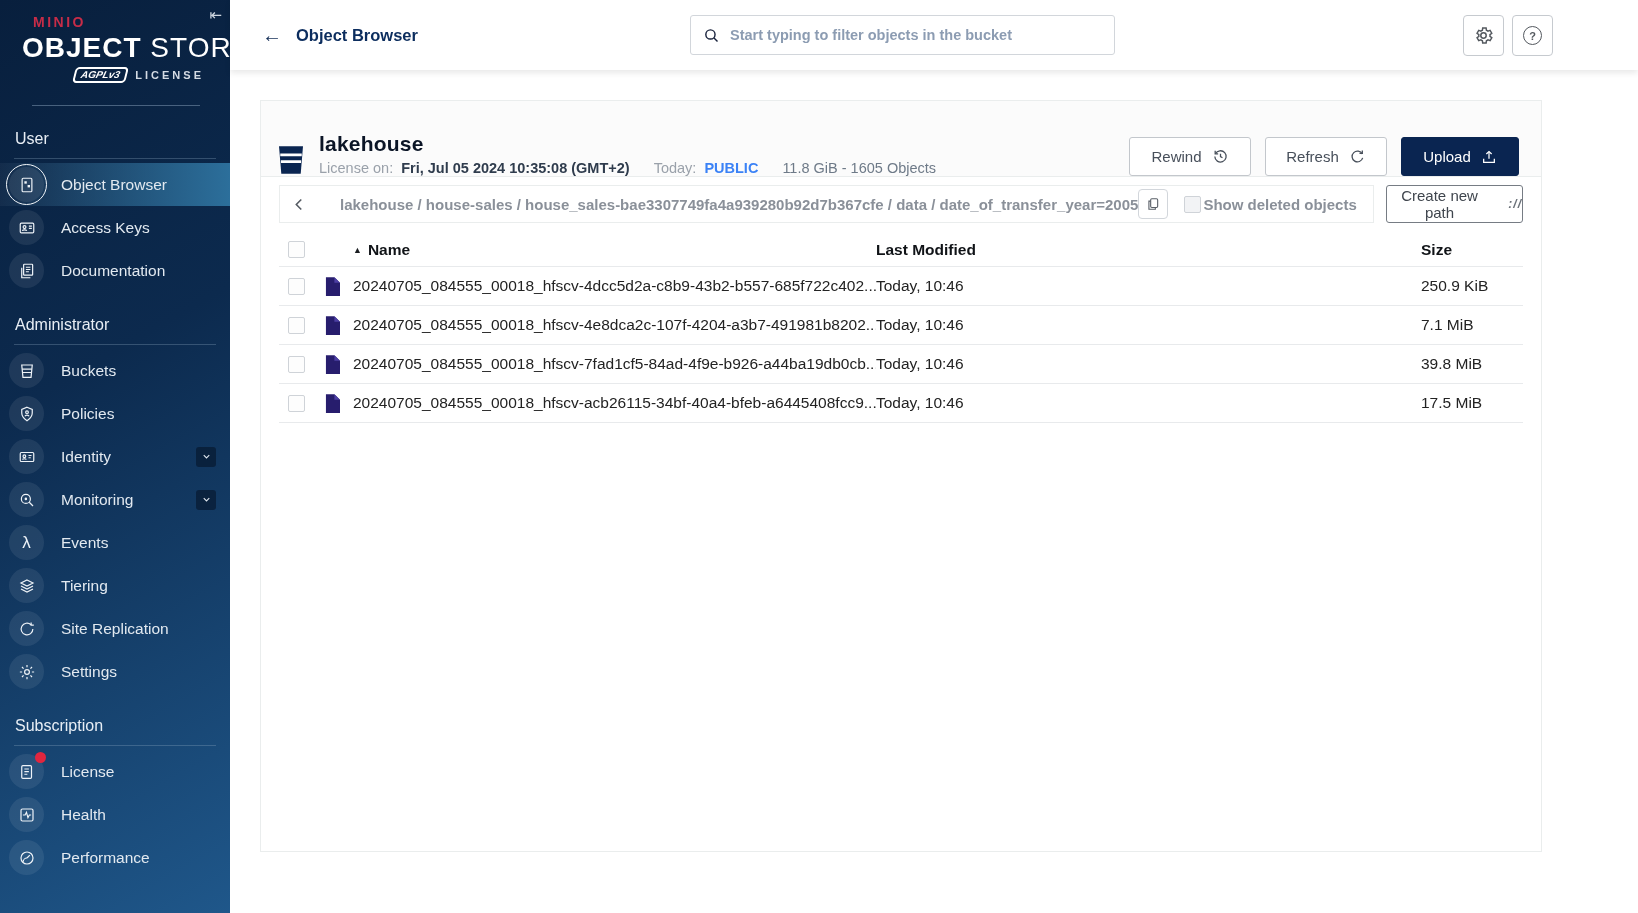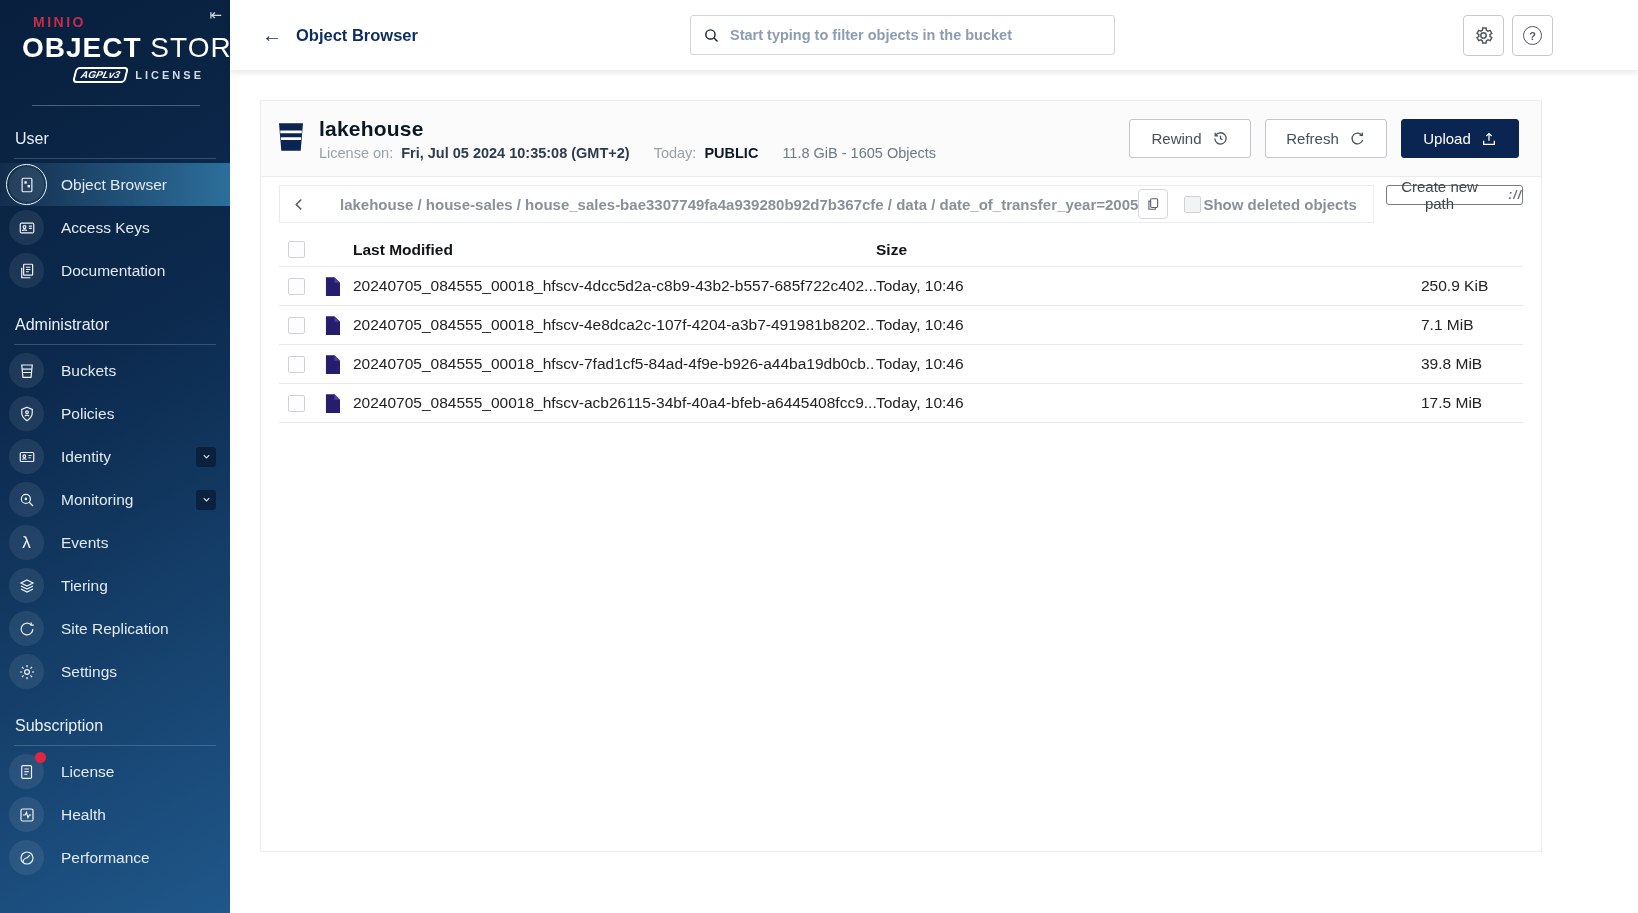"lakehouse" .panel-head { align-items: center -> flex-end }
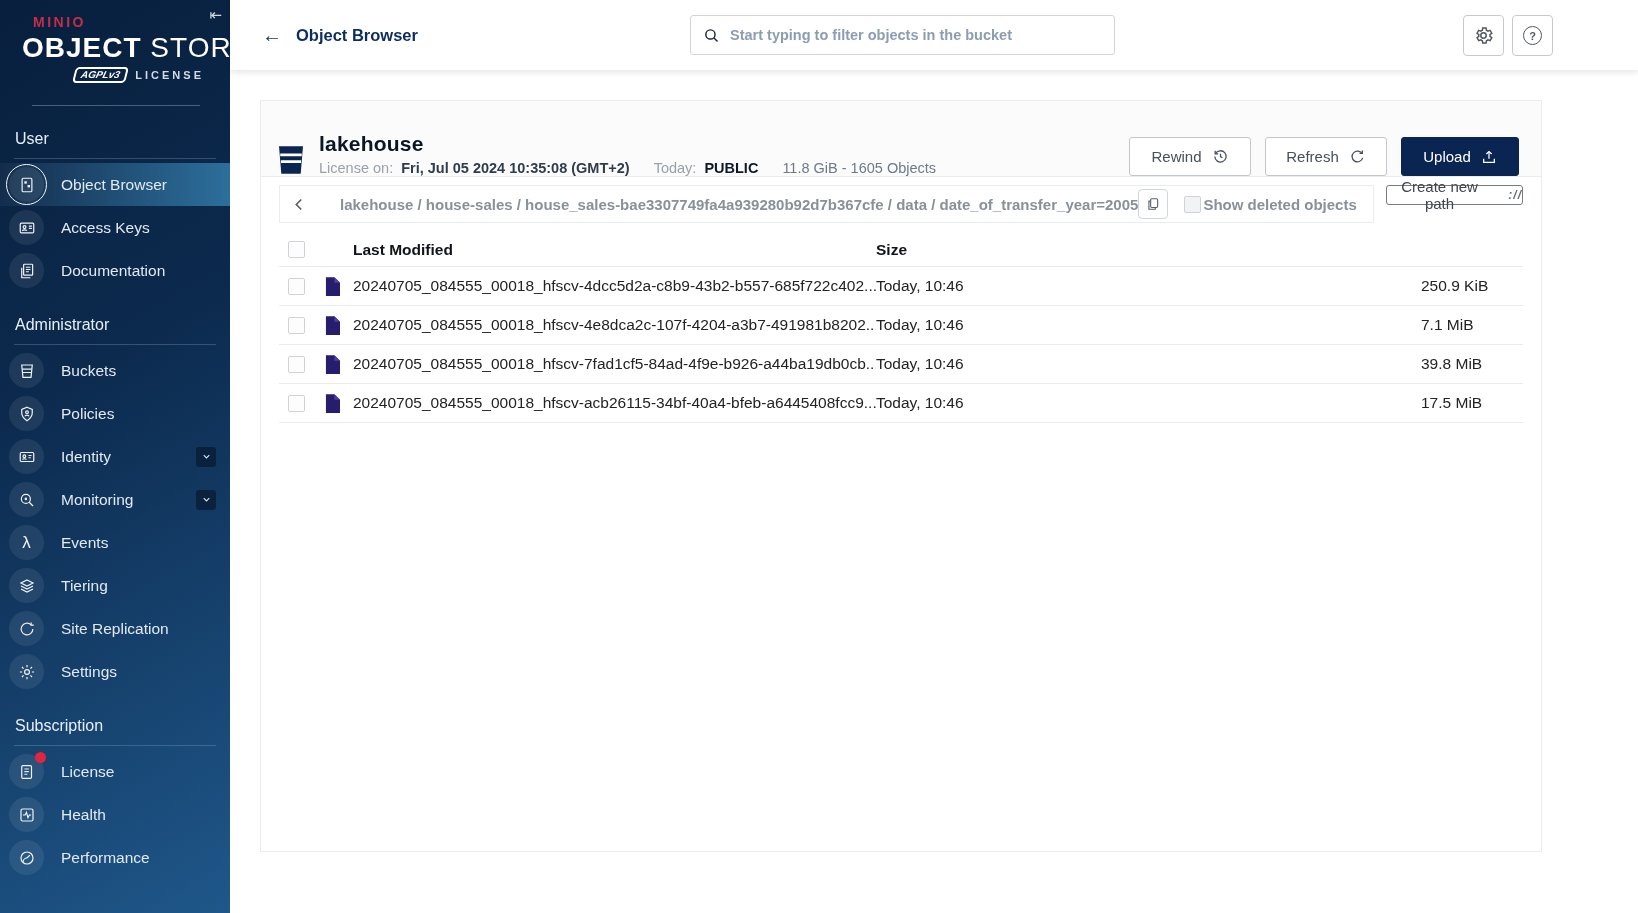"PUBLIC" .meta-public { color: #0f172a -> #3b82f6 }
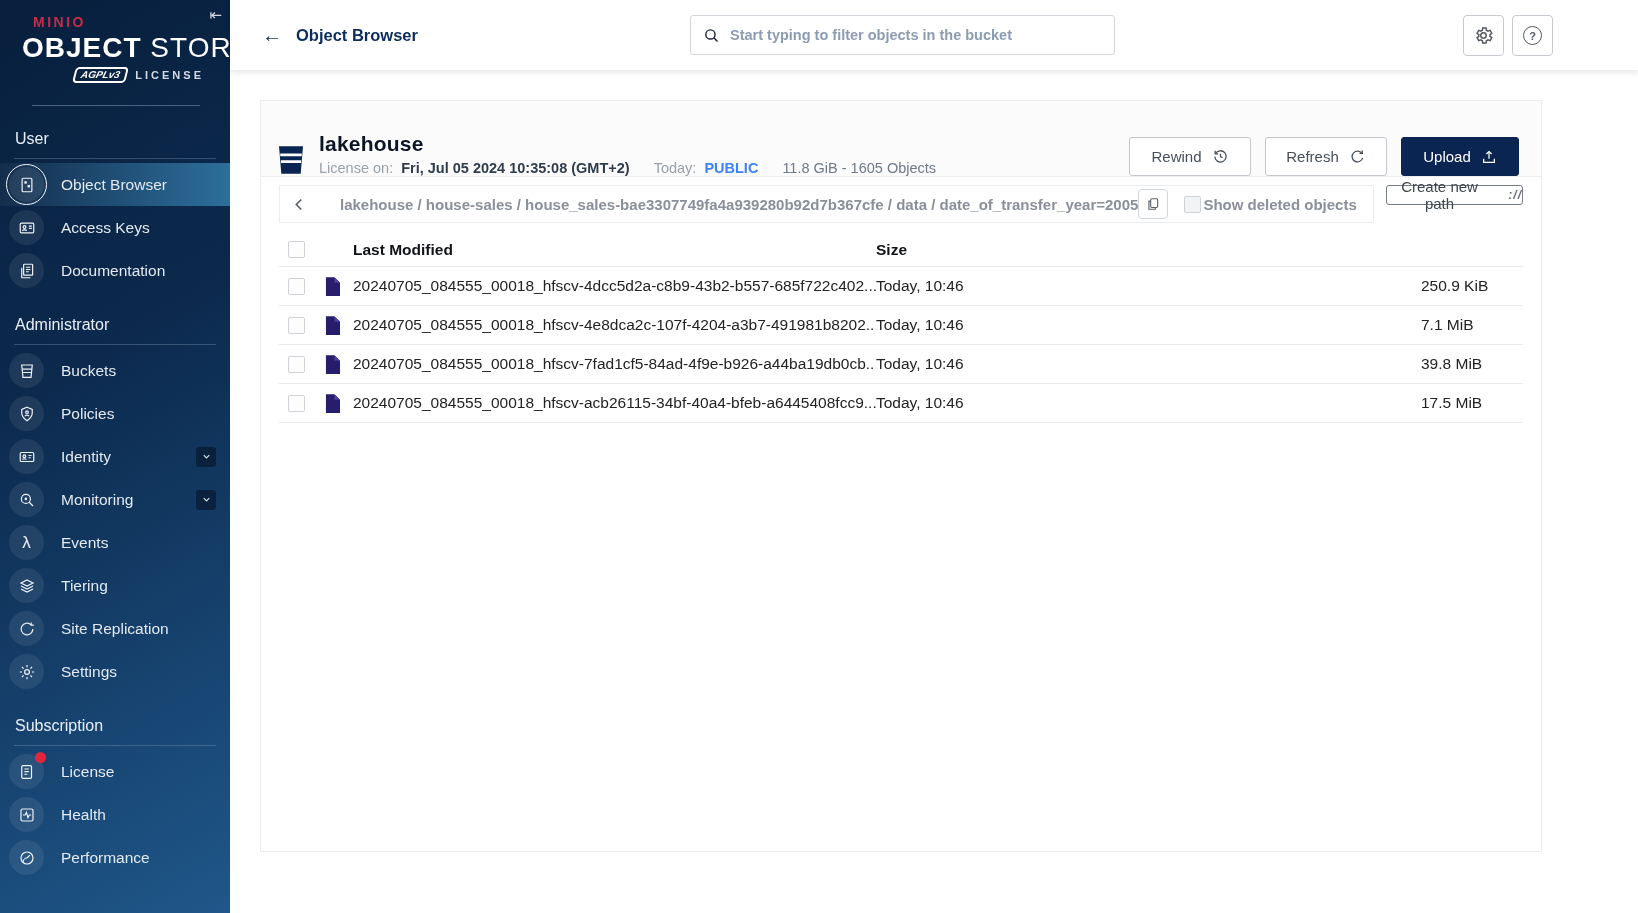"Create new path" .create-path-btn { height: 20px -> 38px }
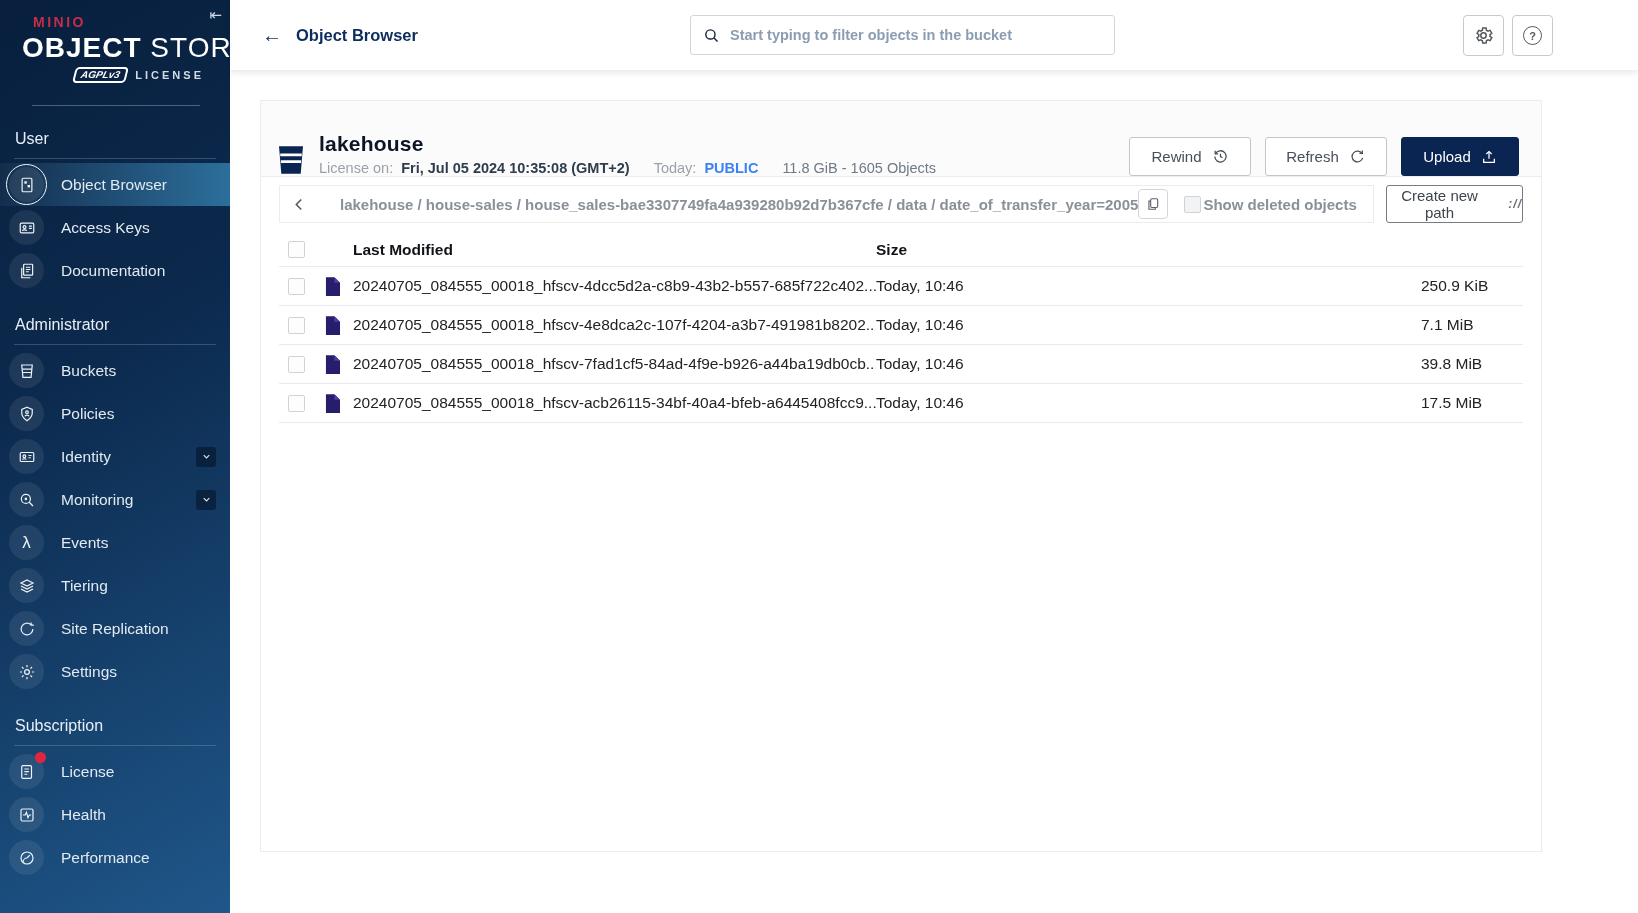"▲ Name" span.cell-name { html: none -> <span><span>▲</span><b>Name</b></span> }
